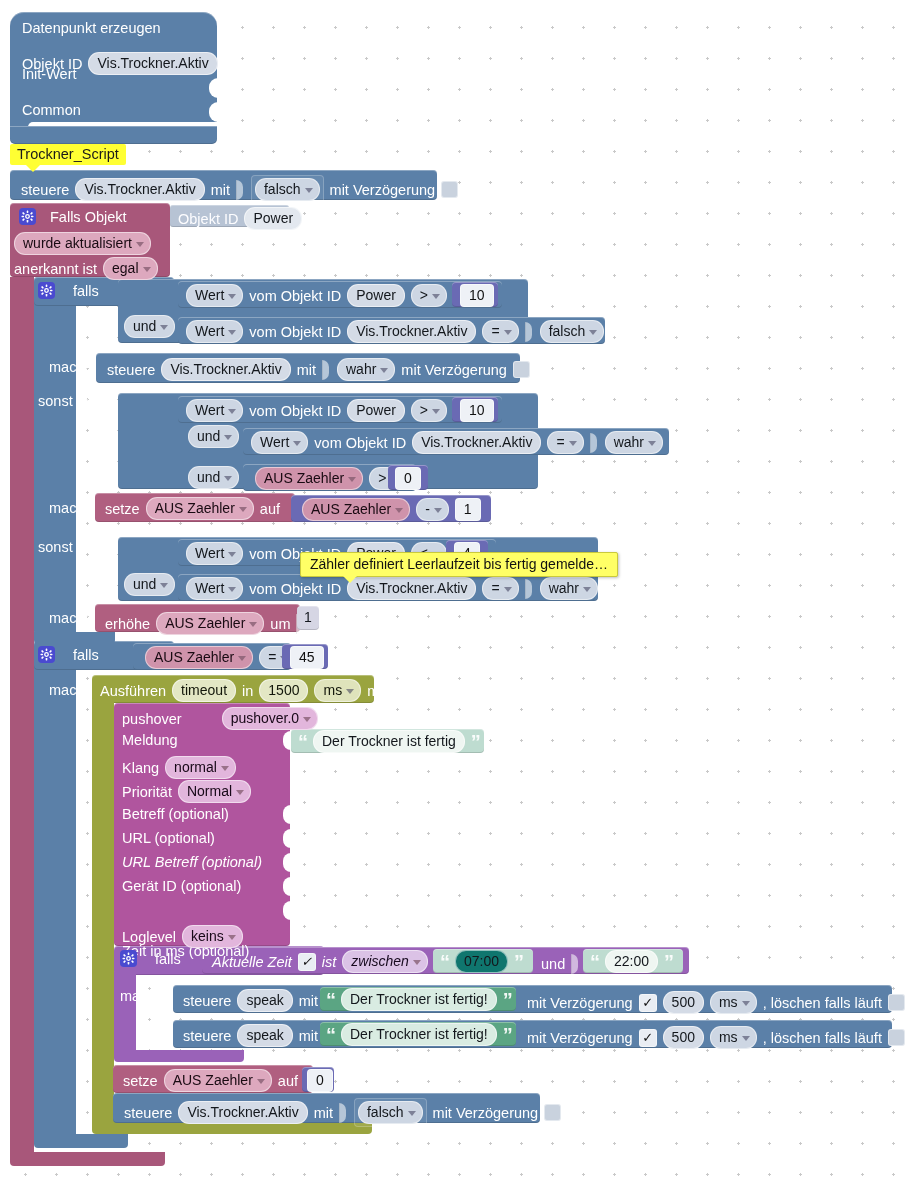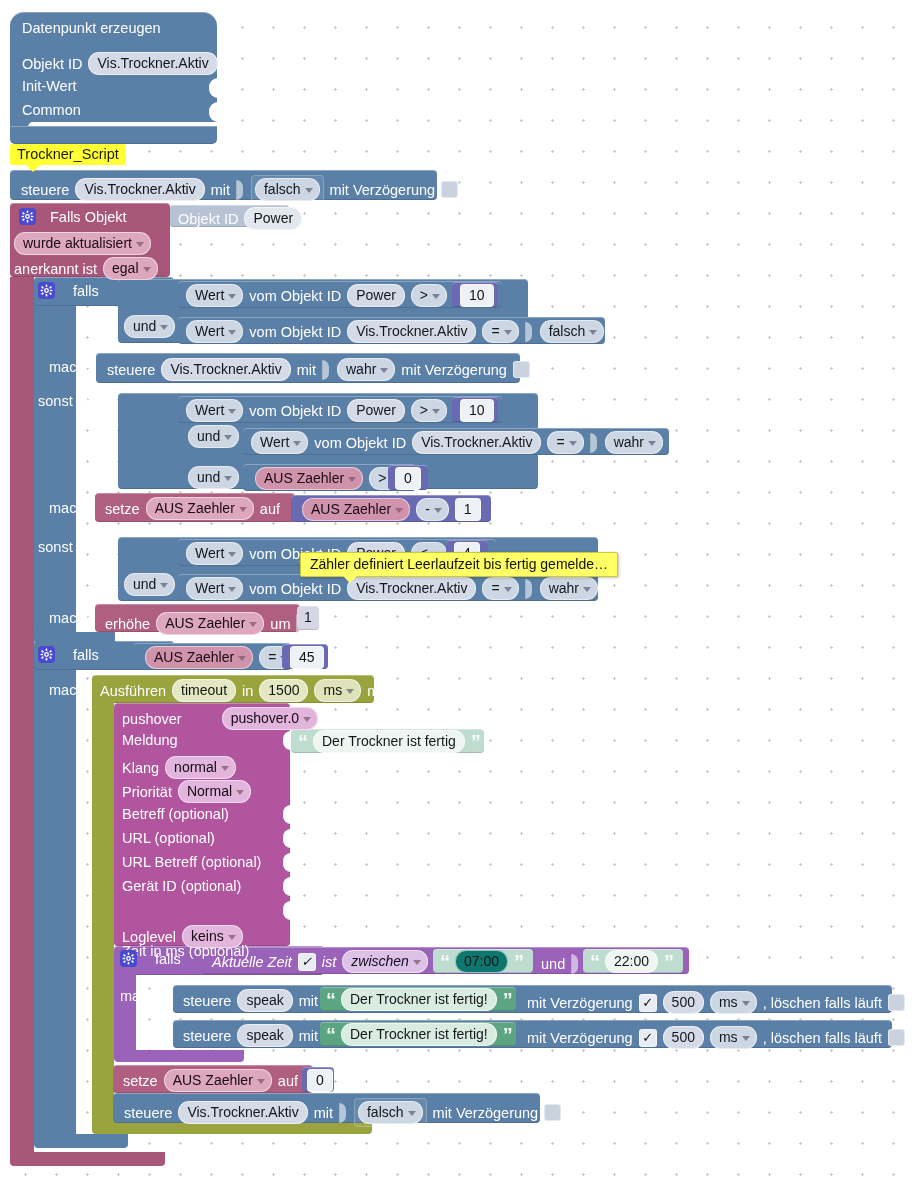"Init-Wert" div.row { top: 66px -> 54px }
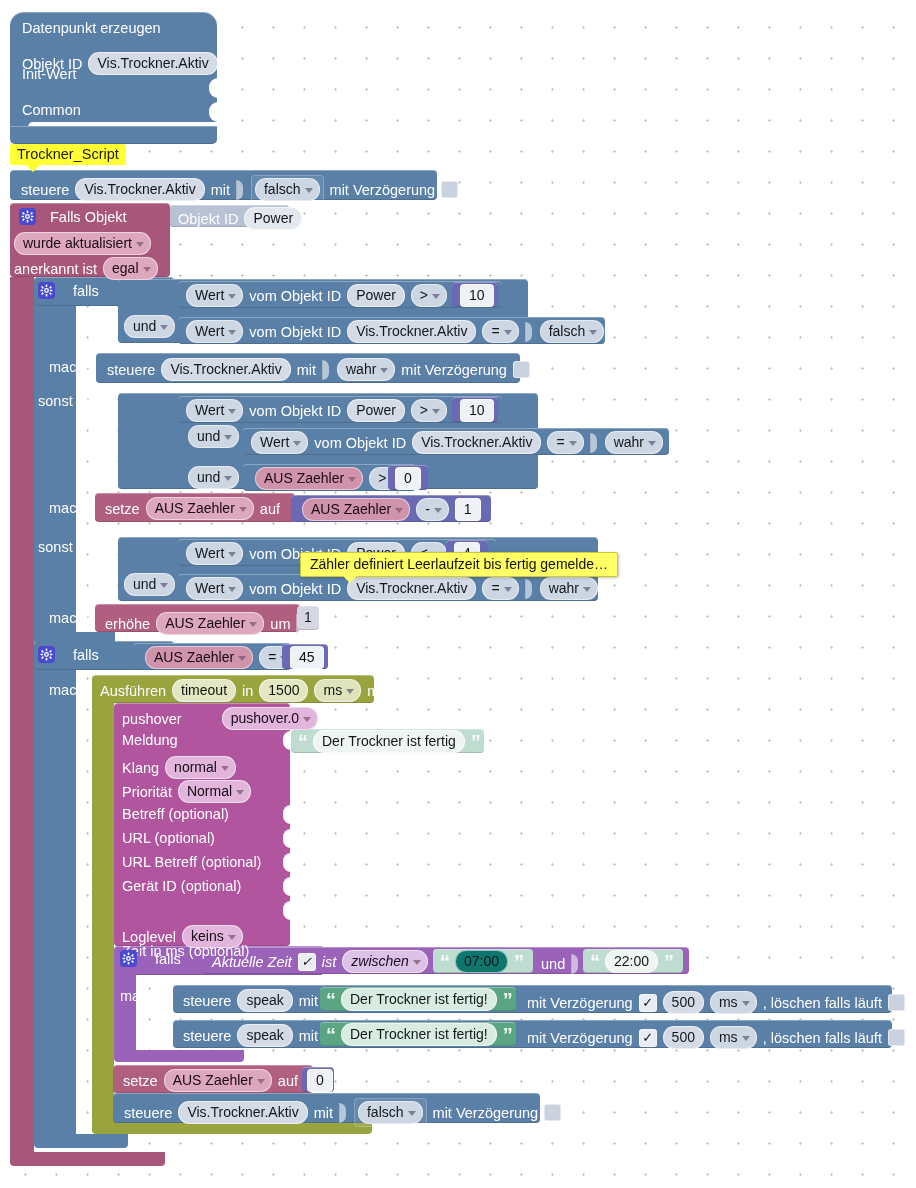"URL Betreff (optional)" div.row { font-style: none -> italic }
